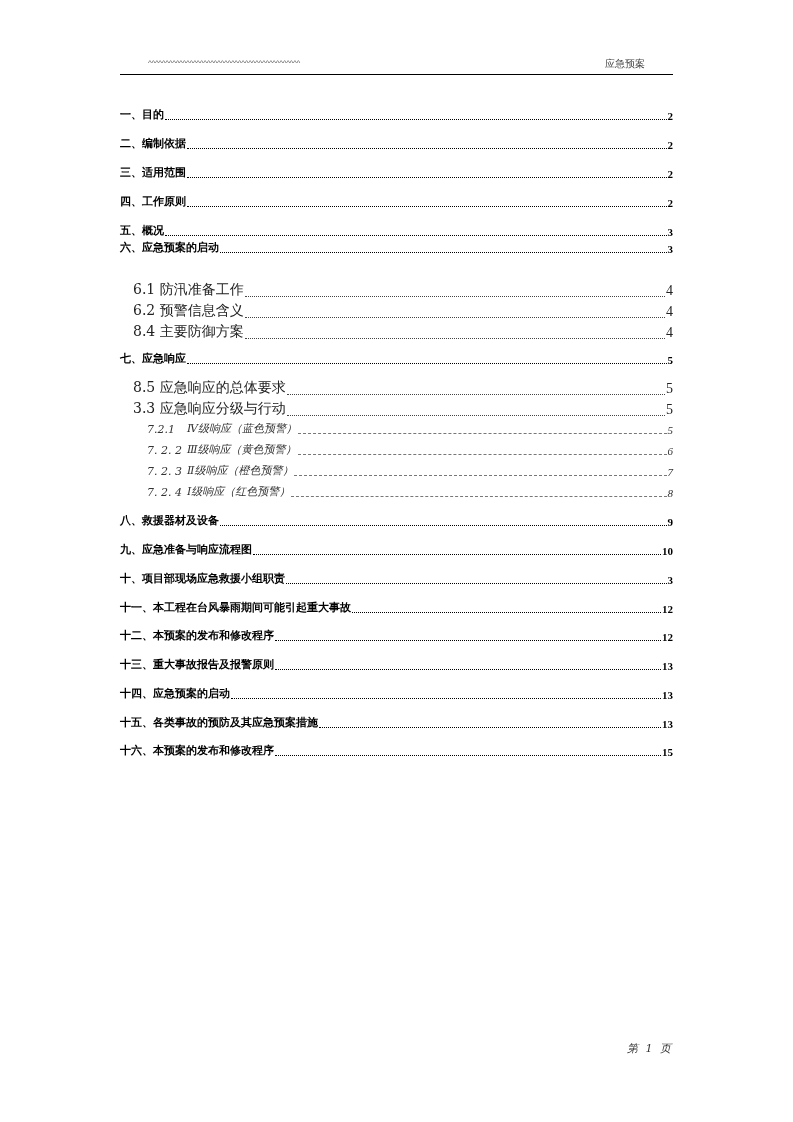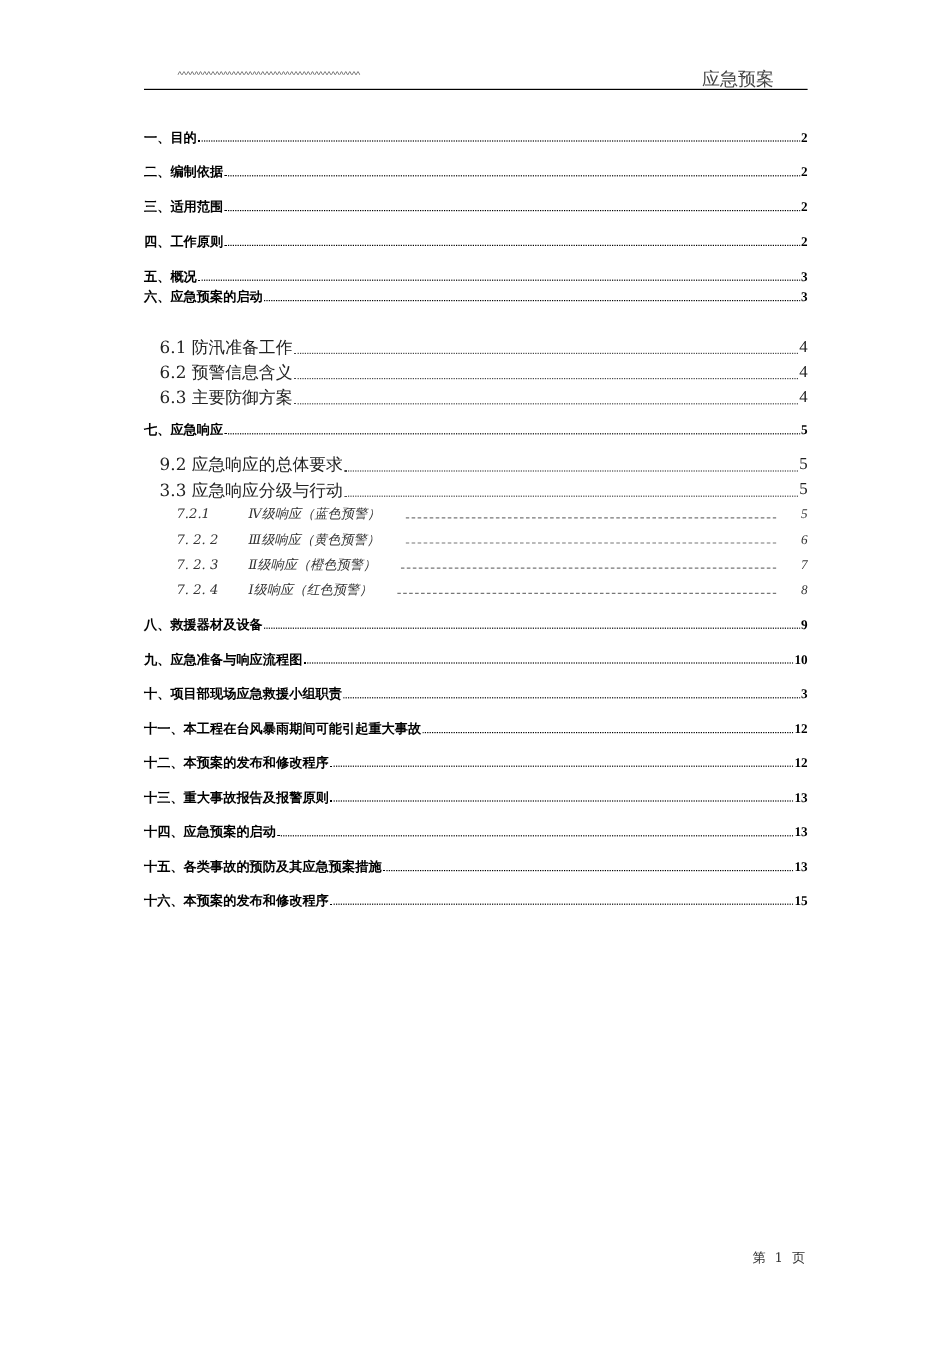"应急预案" .header-right { font-size: 15px -> 10px }
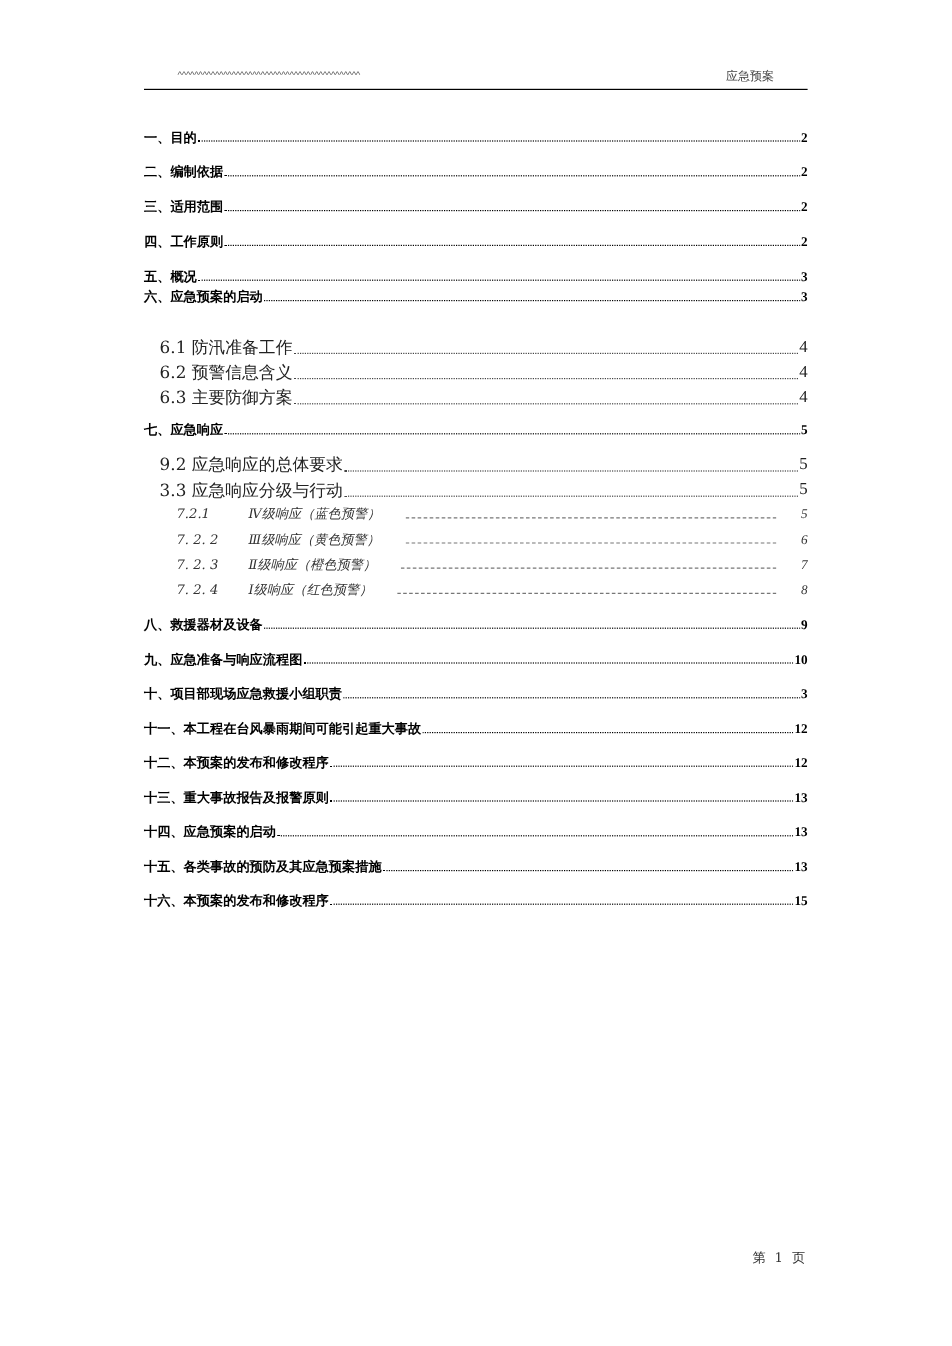"一、目的" .toc-entry { align-items: center -> flex-end }
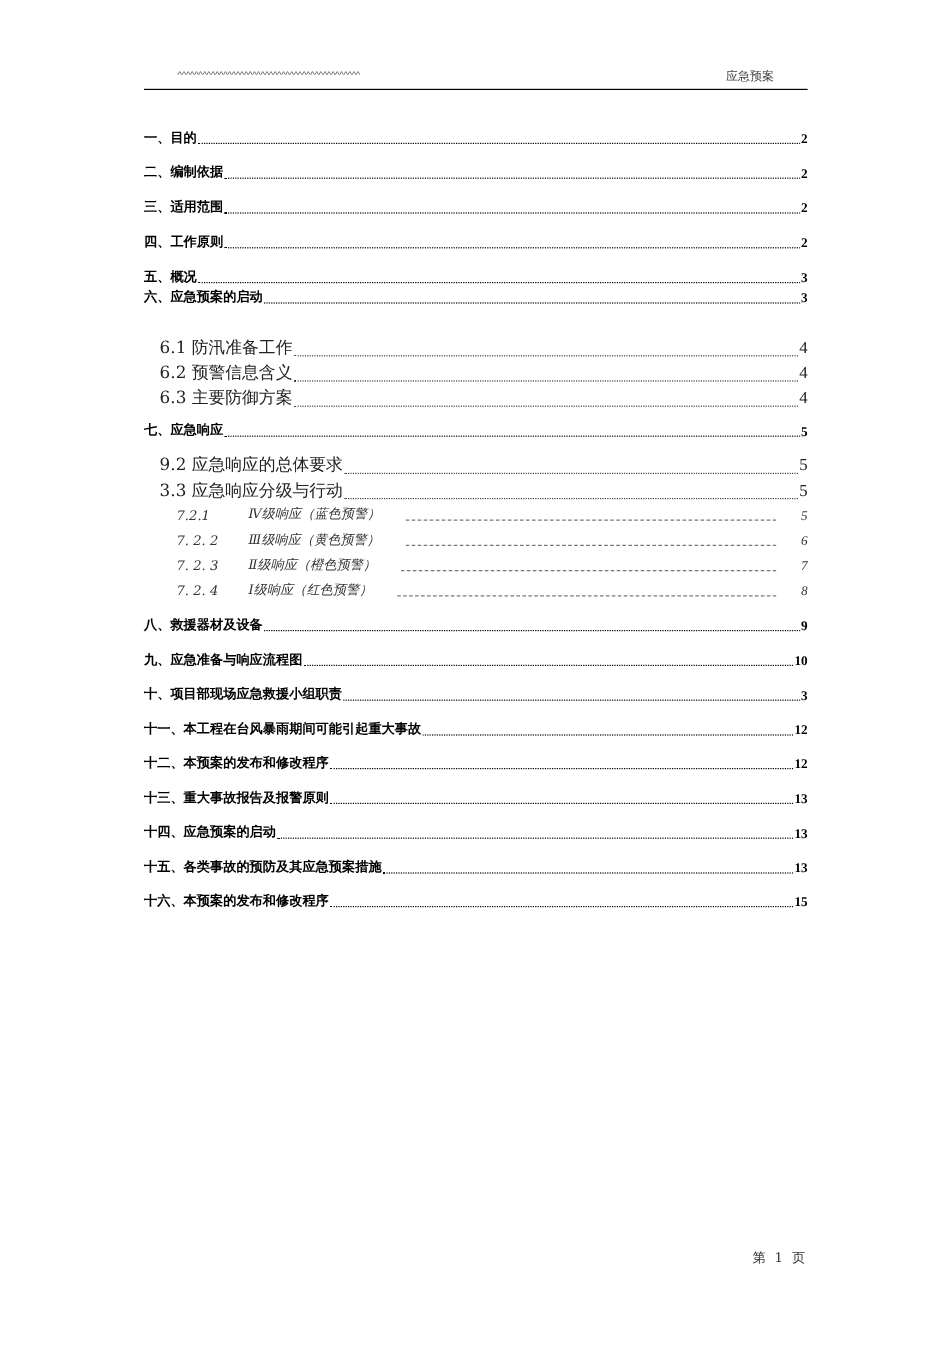"6.3 主要防御方案" span.title { text: 6.3 -> 8.4 }
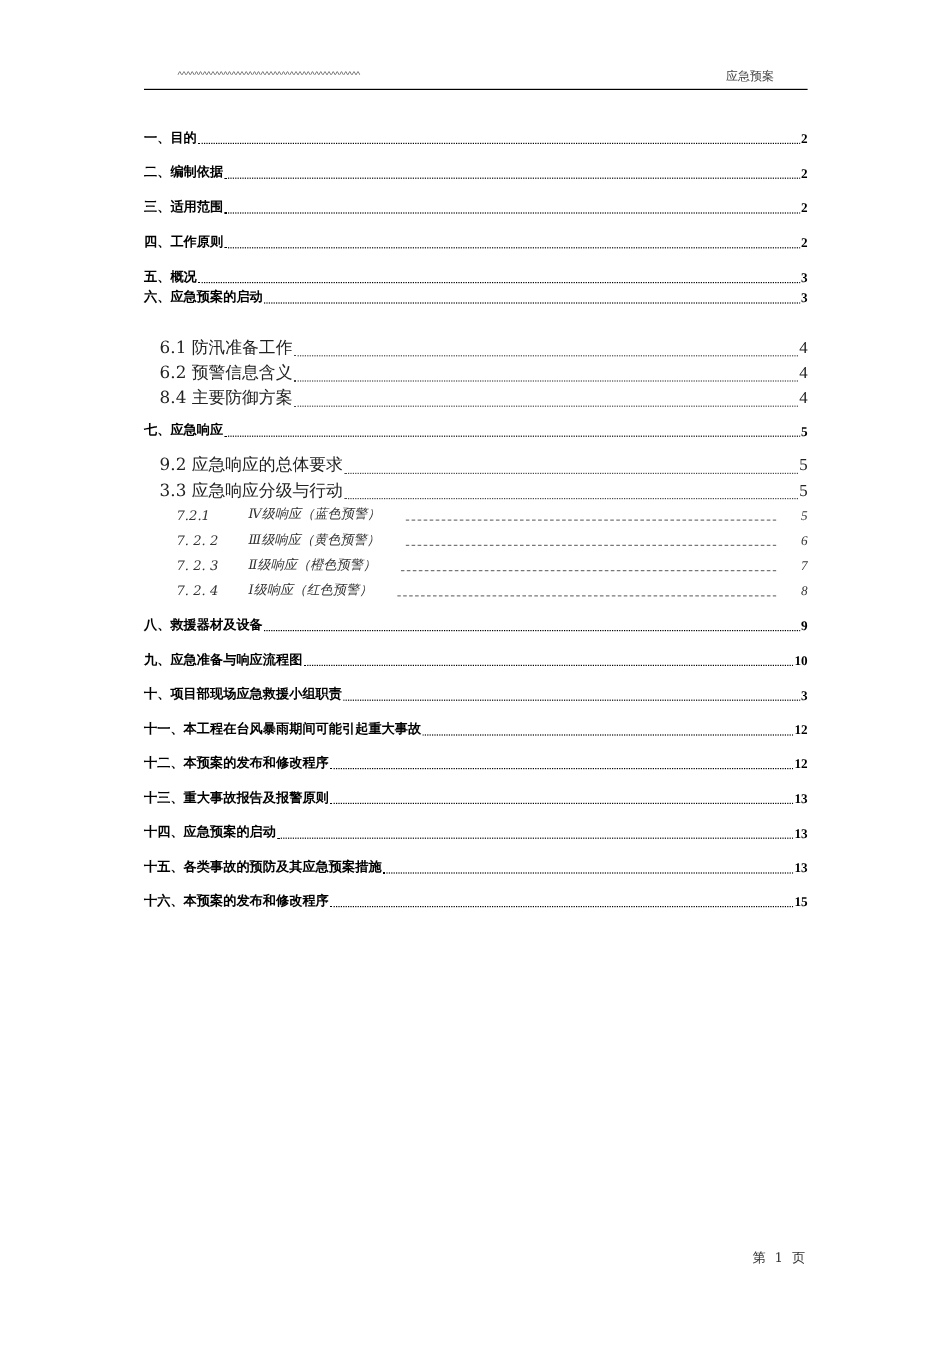"9.2 应急响应的总体要求" span.title { text: 9.2 -> 8.5 }
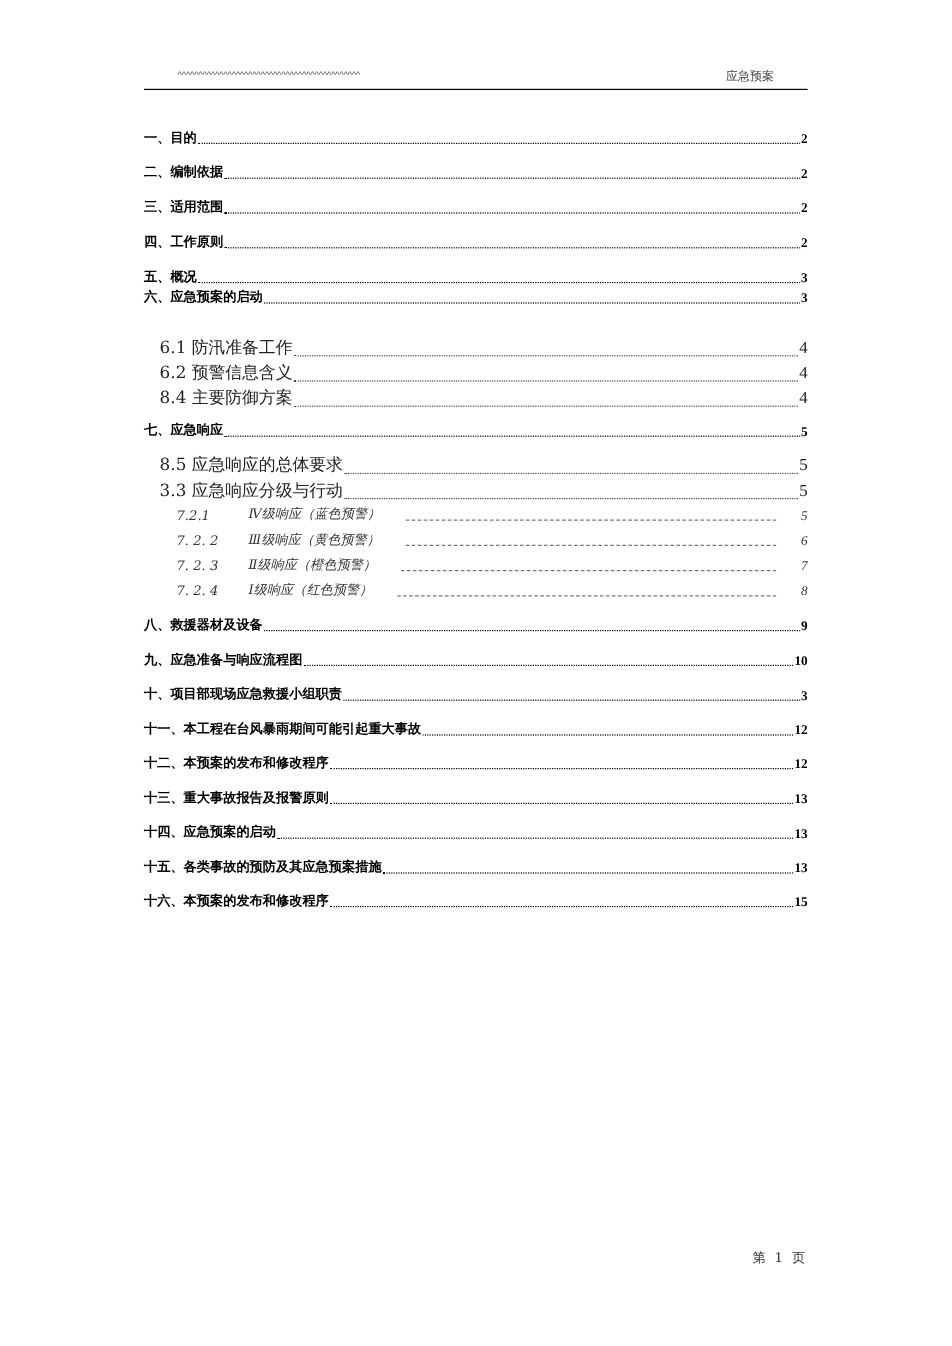"7.2.1" .lvl3 { gap: 20px -> none }
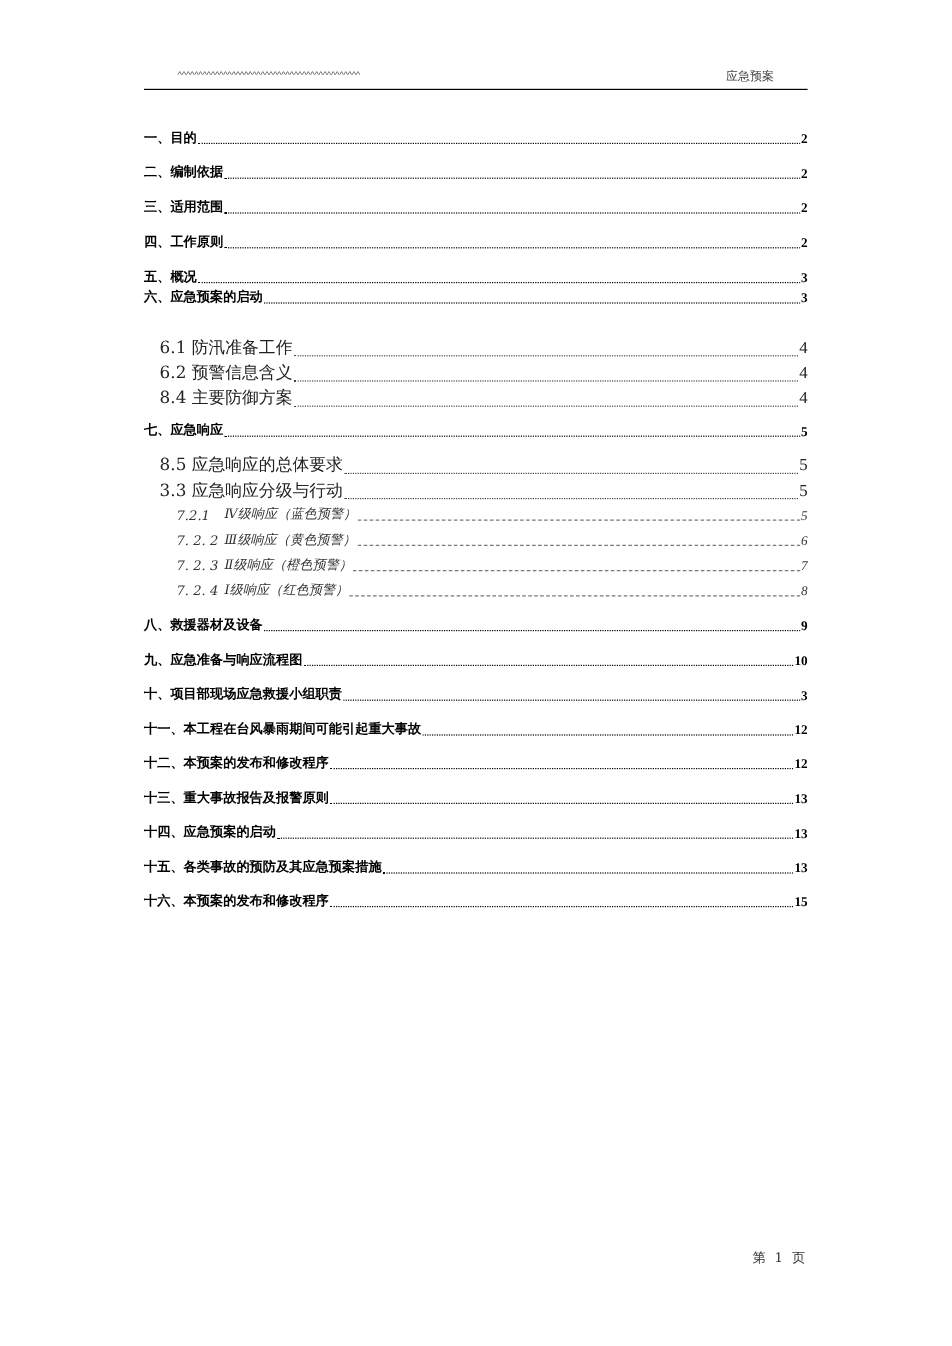"第 1 页" .page-footer { font-style: none -> italic }
